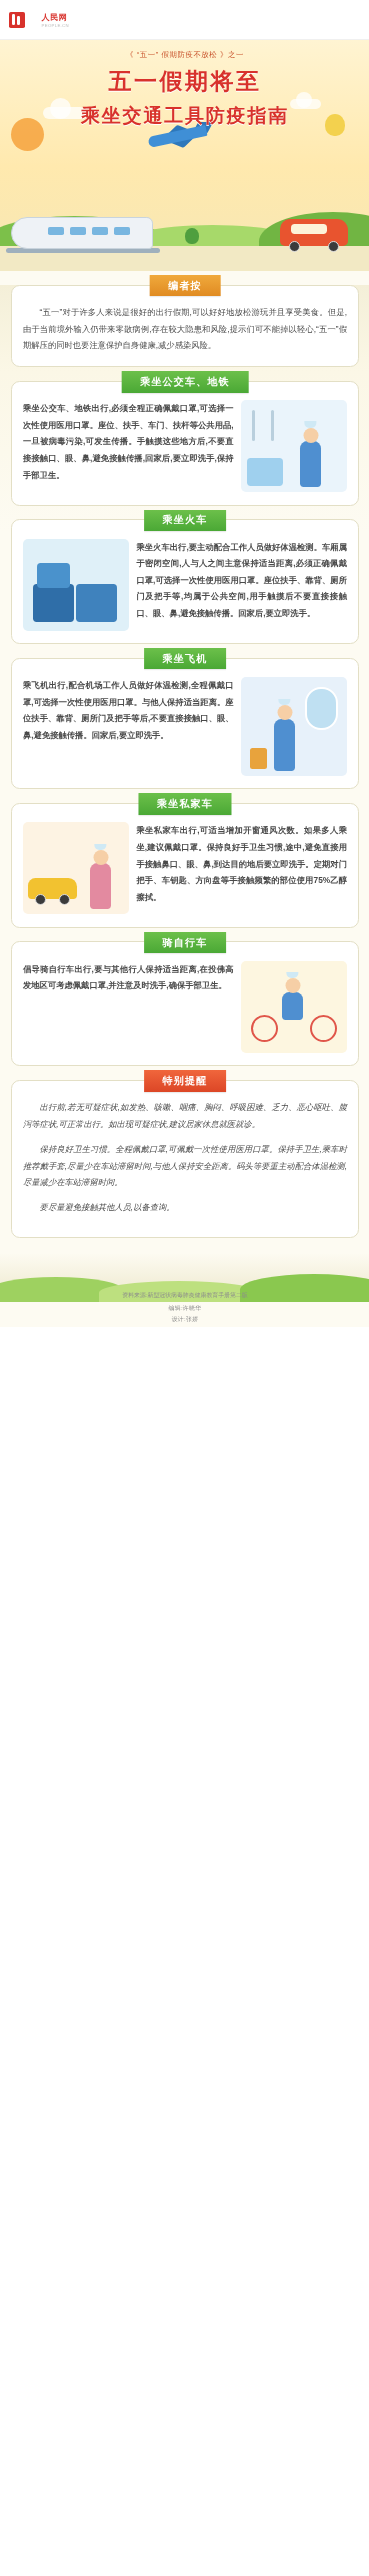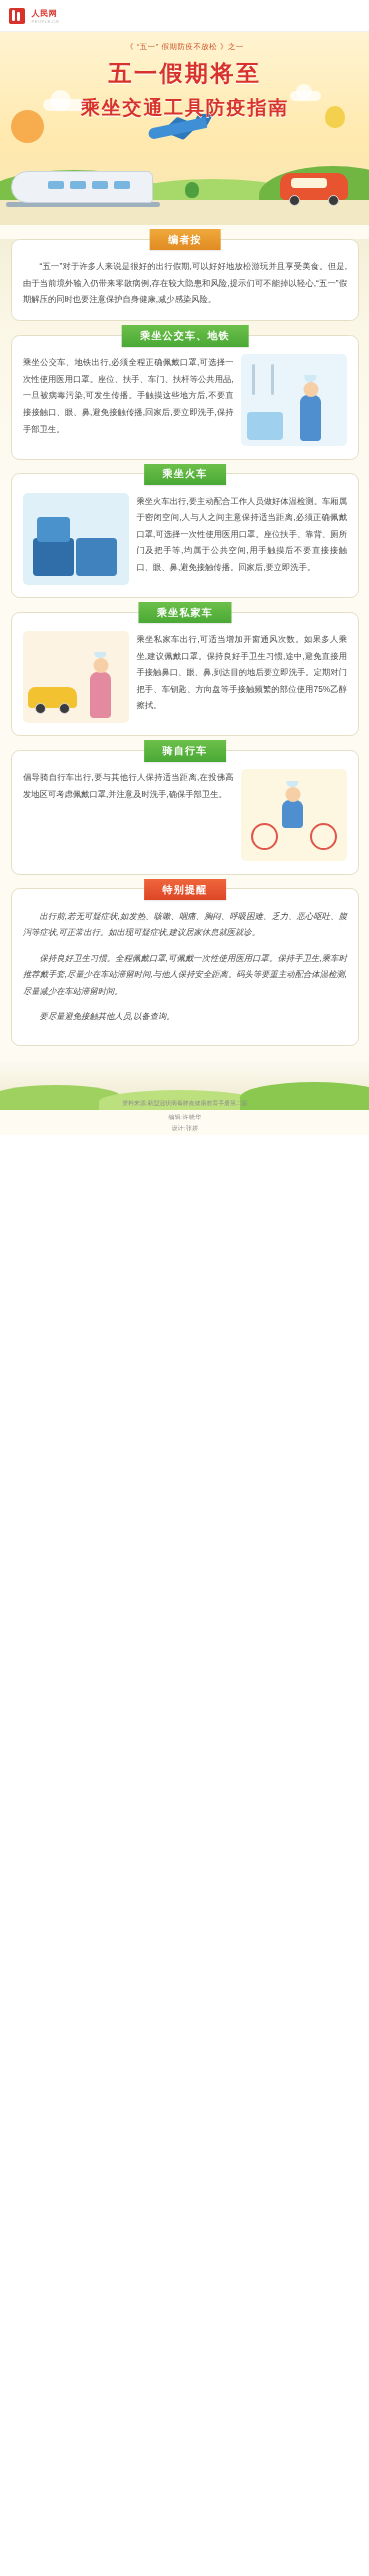"人民网" .topbar { gap: 7px -> 17px; height: 32px -> 40px }
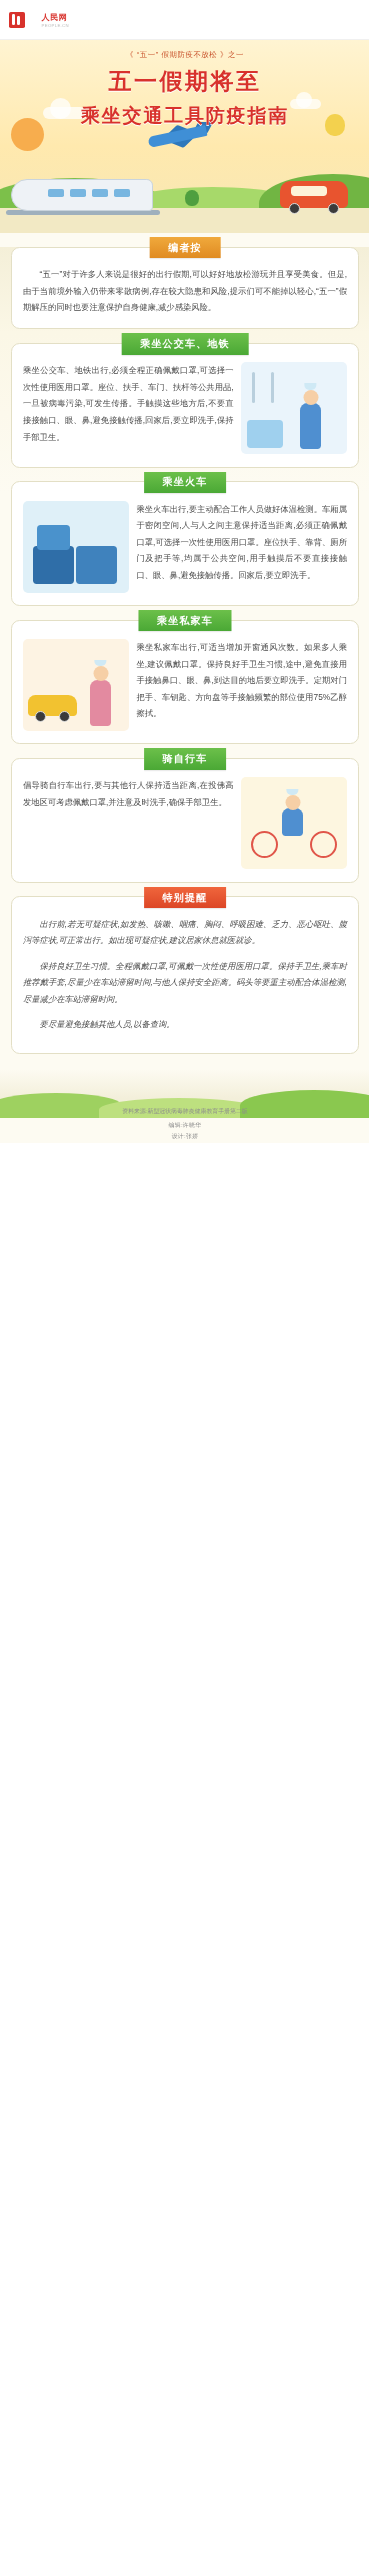"《 “五一” 假期防疫不放松 》之一" .hero { height: 193px -> 231px }
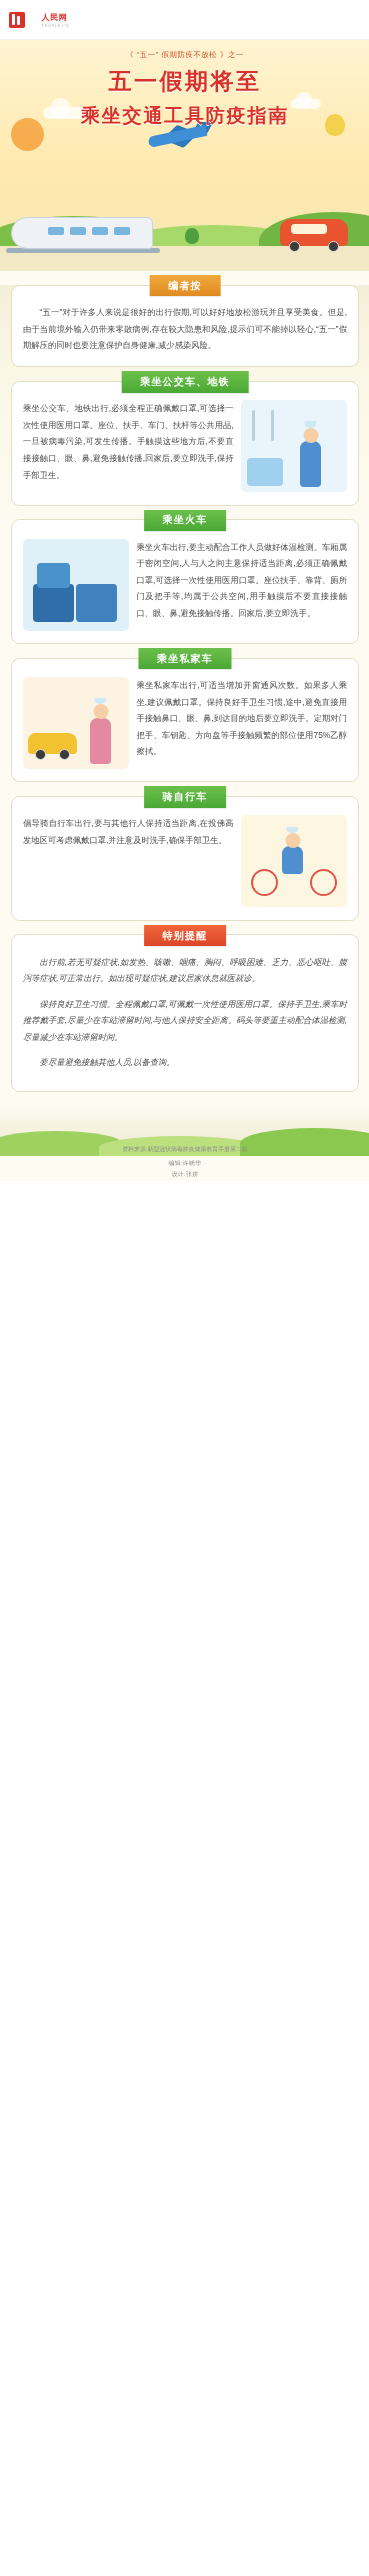"乘坐公交车、地铁出行,必须全程正确佩戴口罩,可选择一次性使用医用口罩。座位、扶手" .para.noindent { font-weight: none -> bold }
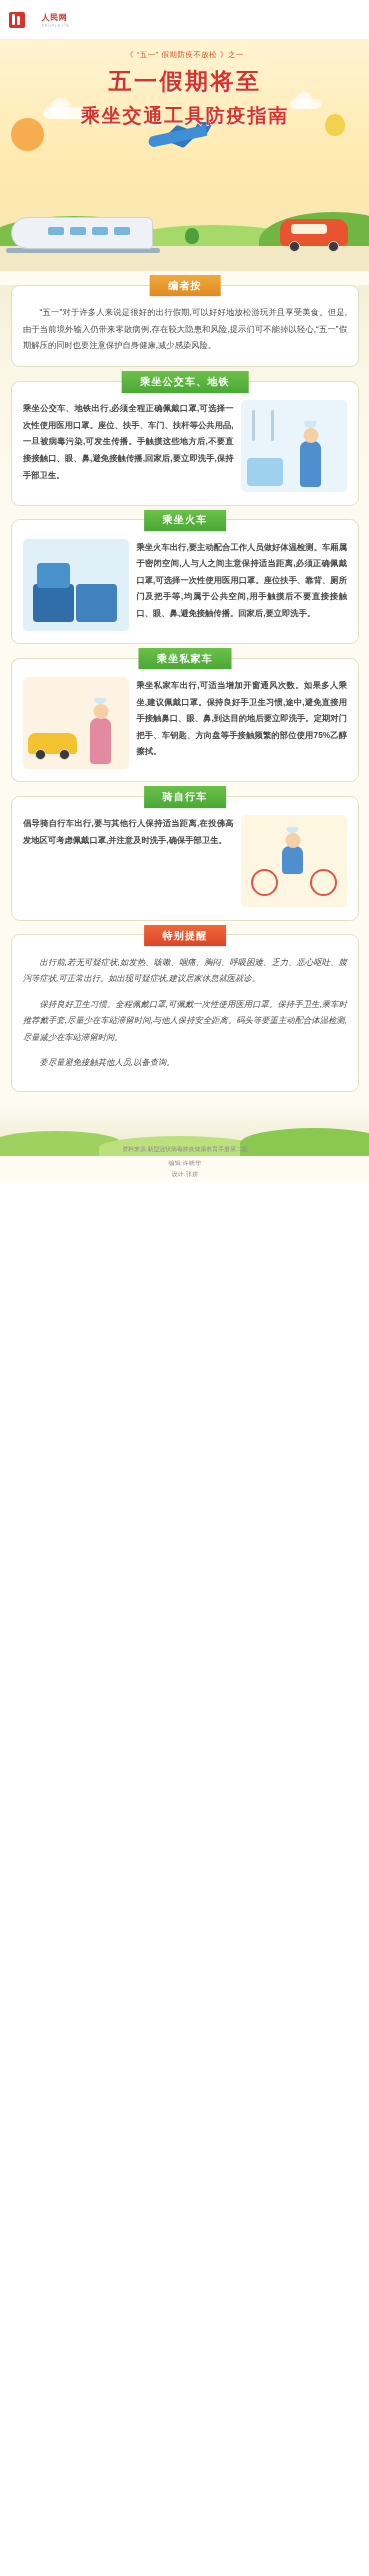"乘坐飞机" div.card { html: none -> <div> <div>乘坐飞机</div> <div> <div> <p>乘飞机出行,配合机场工作人员做好体温检测,全程佩戴口罩,可选择一次性使用医用口罩。与他人保持适当距离。座位扶手、靠背、厕所门及把手等后,不要直接接触口、眼、鼻,避免接触传播。回家后,要立即洗手。</p> </div> <div> <div> <div></div> <div> <div> <div></div> </div> </div> <div></div> </div> </div> </div> </div> }
